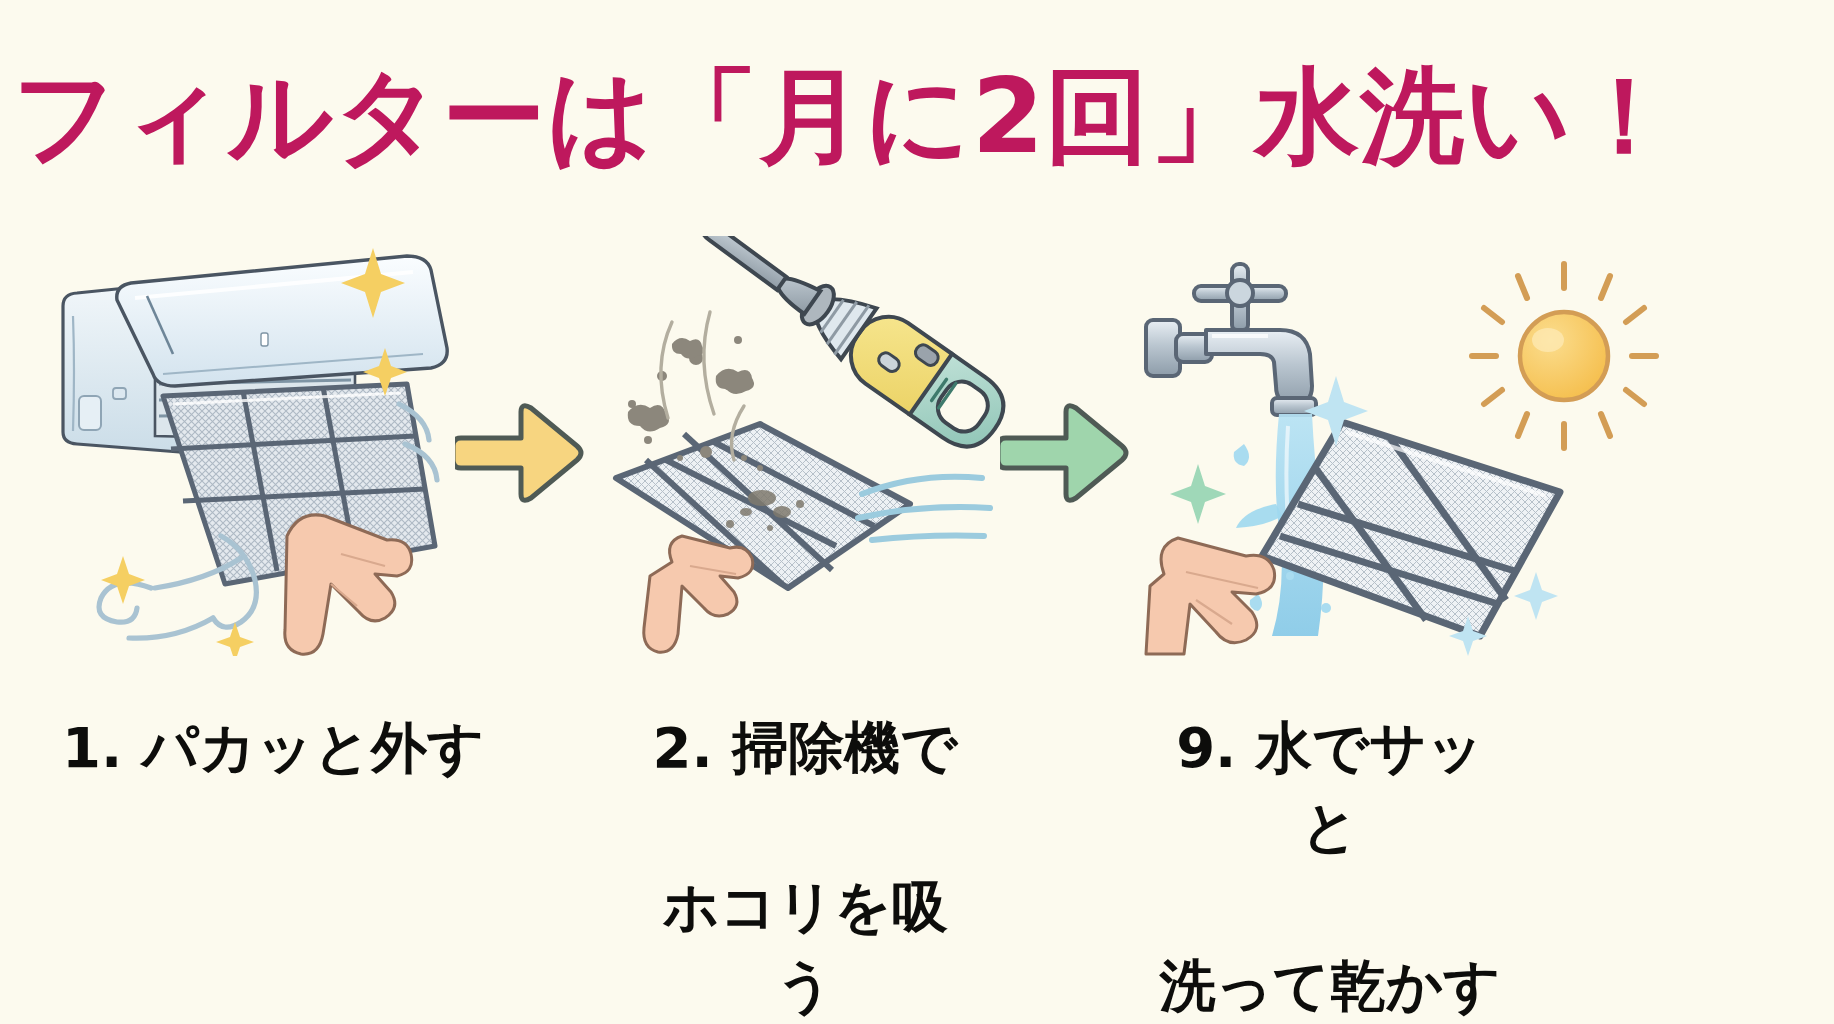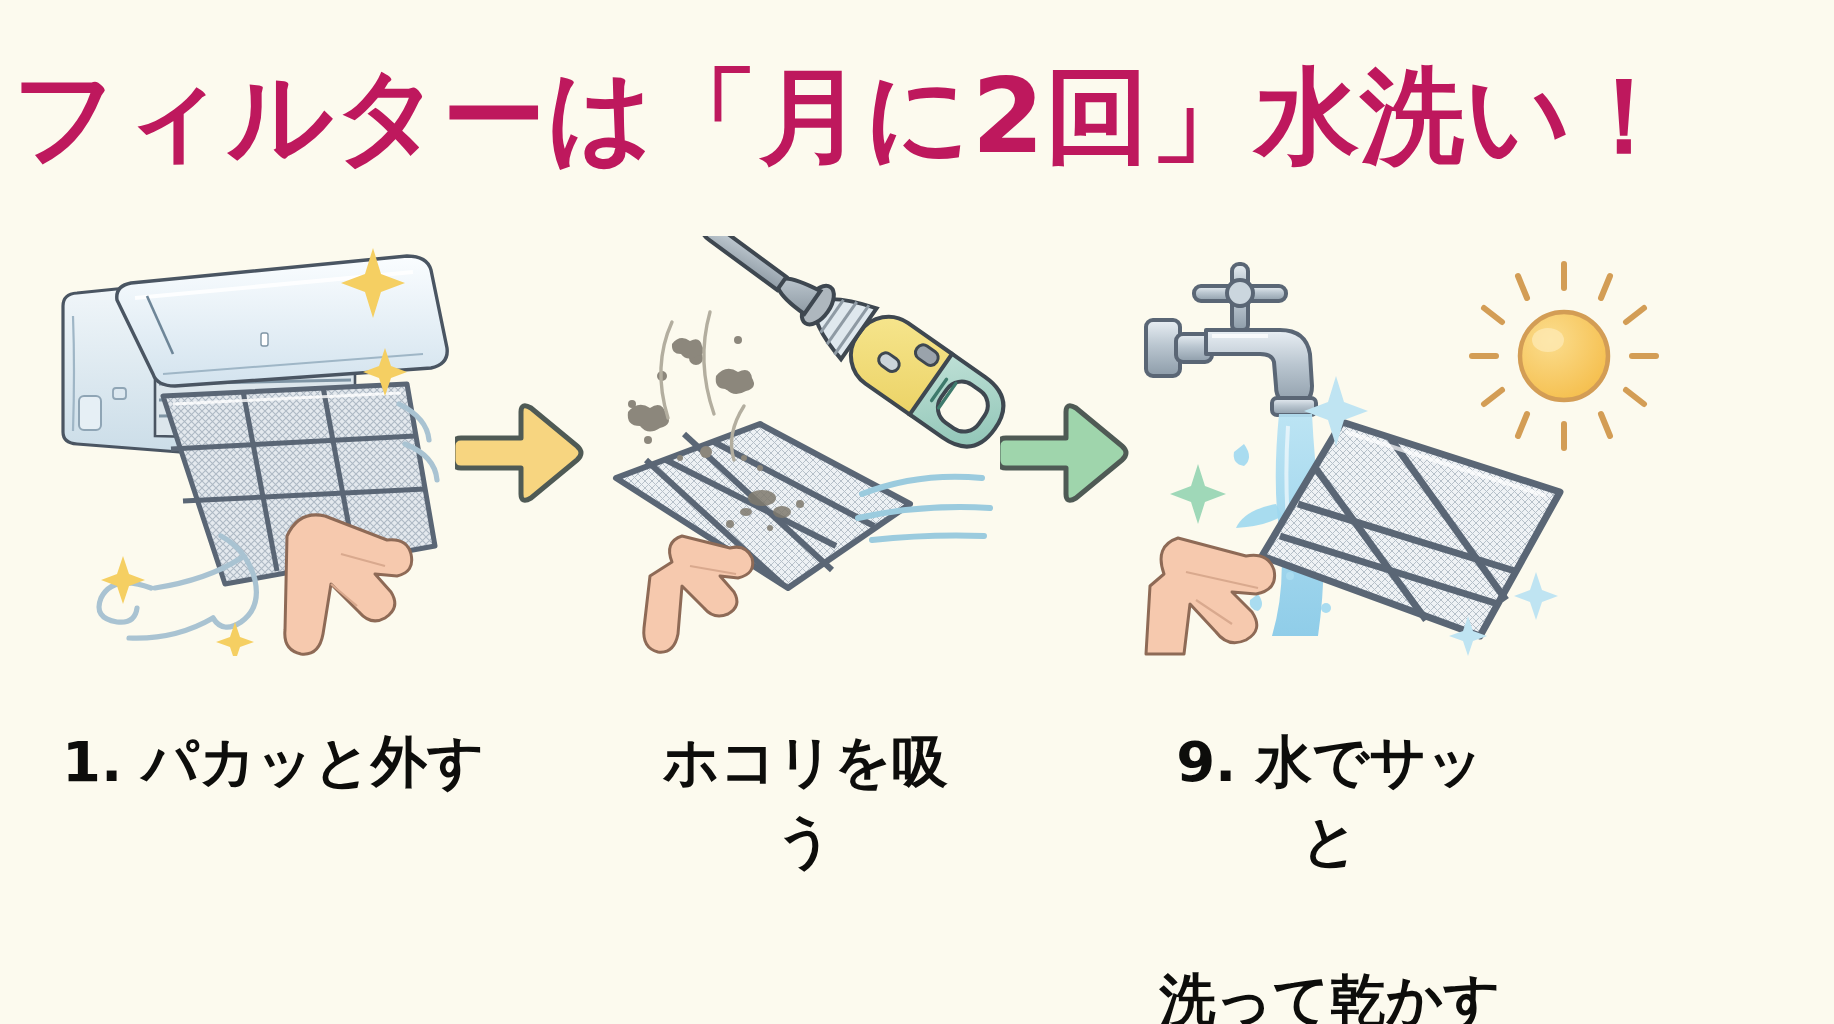"1. パカッと外す" #captions { top: 642px -> 628px }
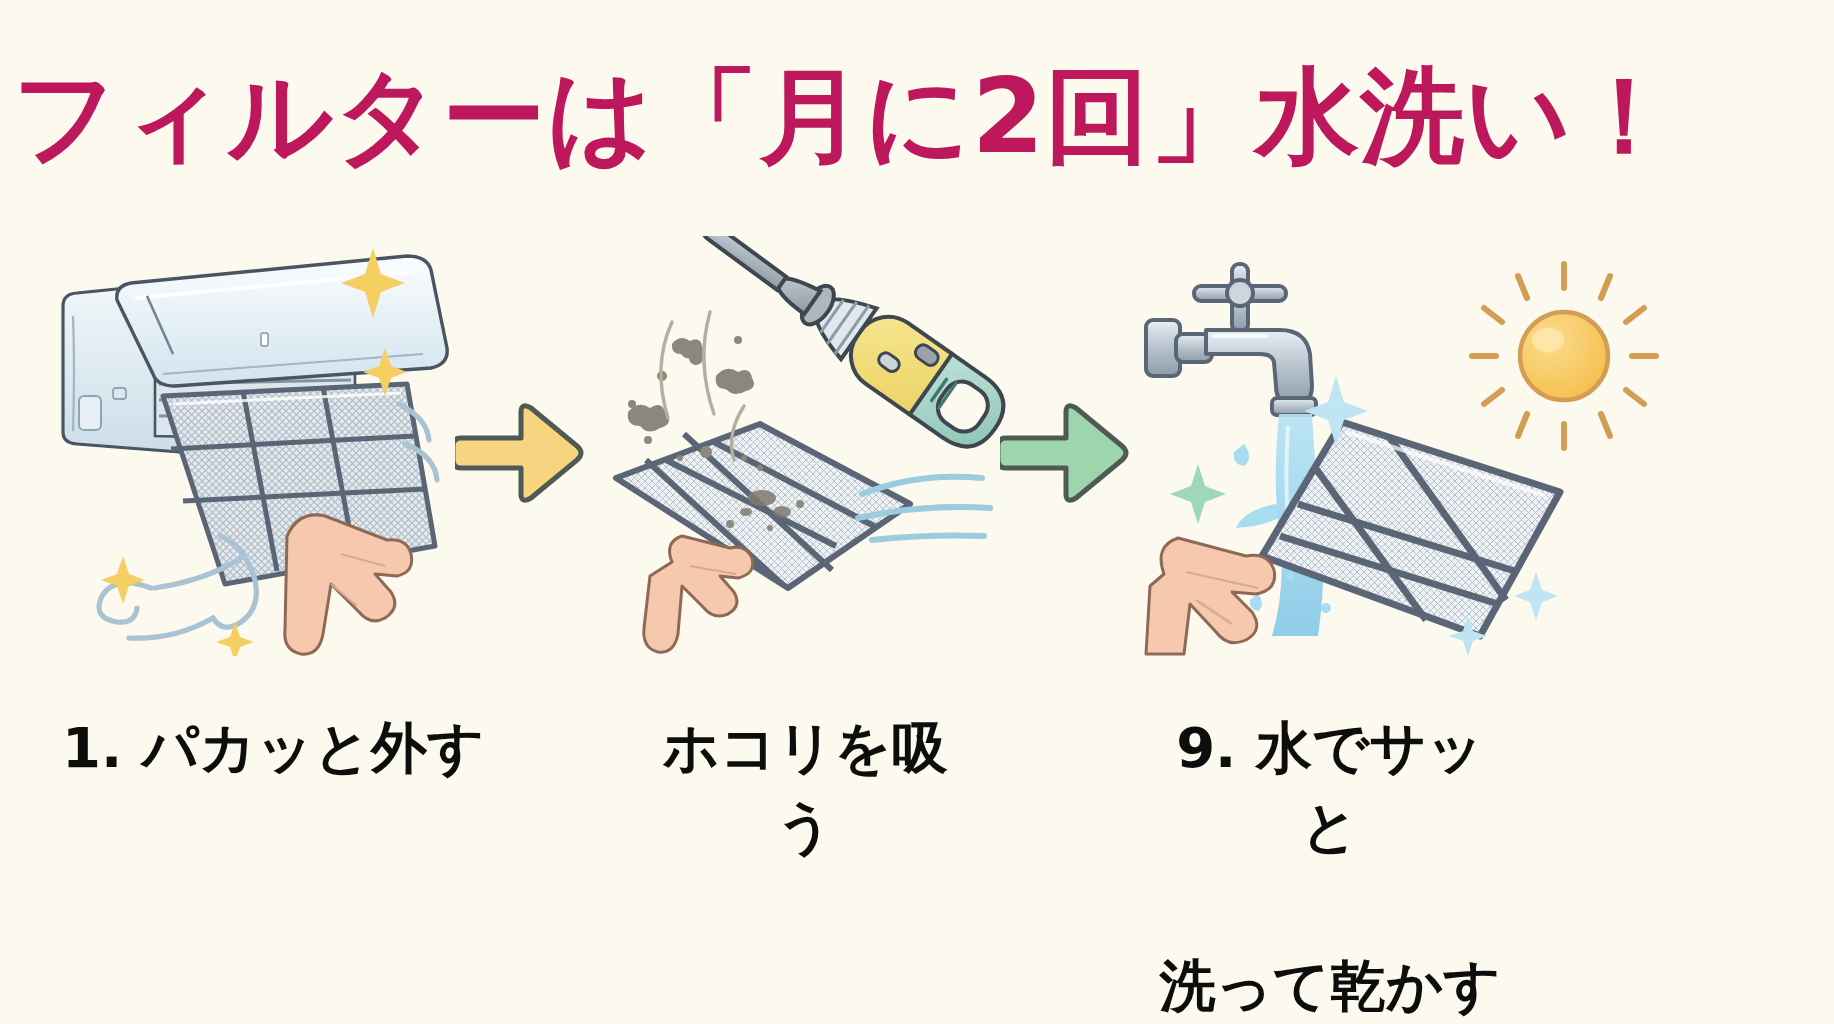"2. 掃除機で" span.line { html: none -> <span>2. 掃除機で</span> }
